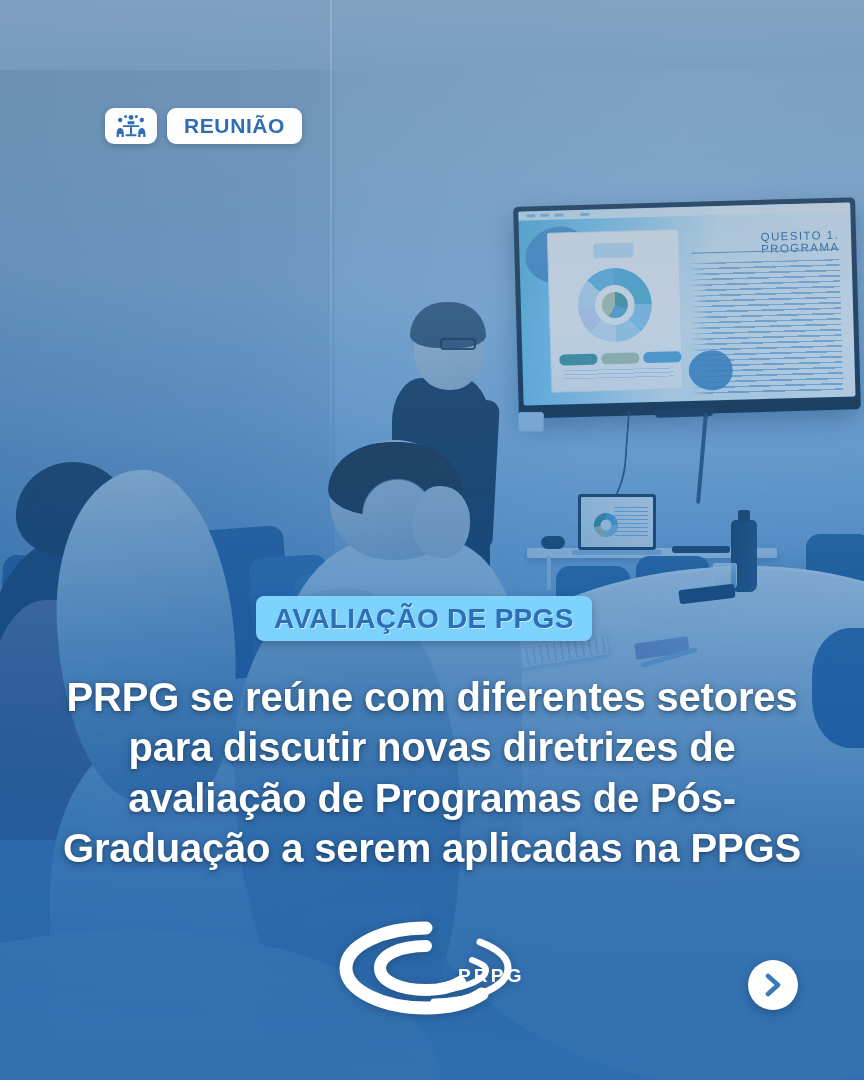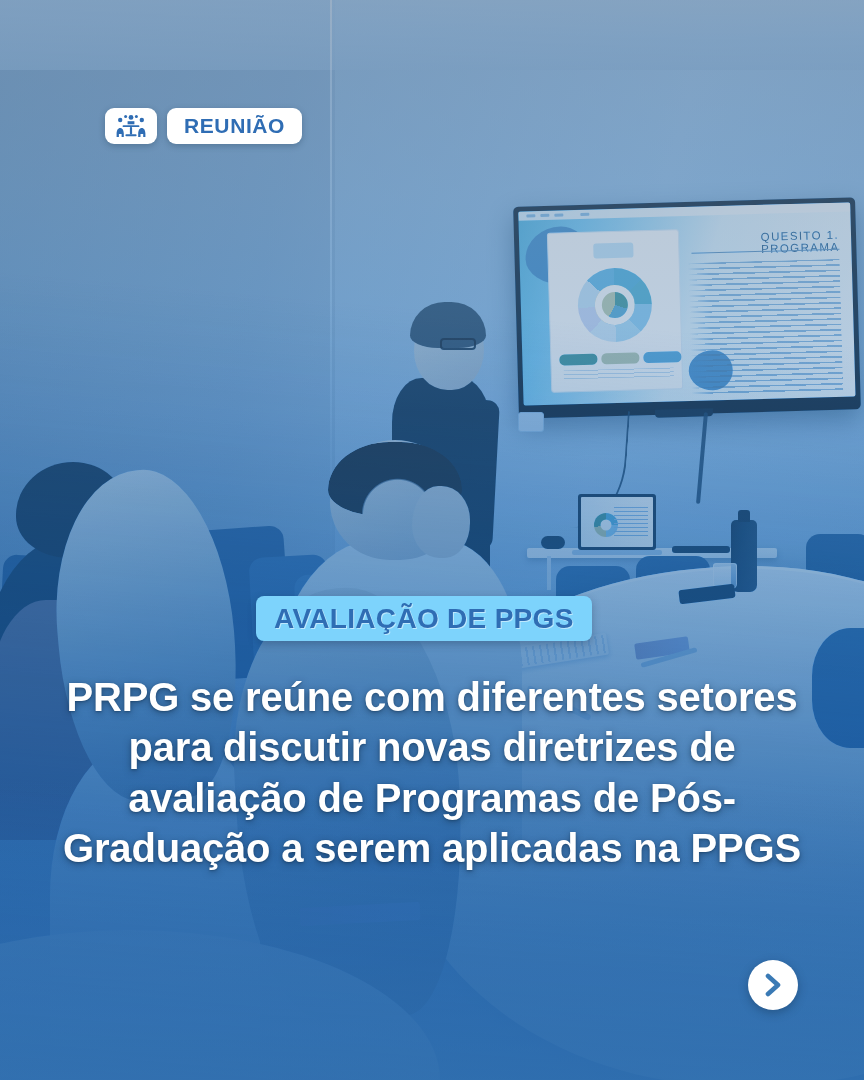"PRPG" div.logo { html: none -> <div> <svg> <g> <path></path> <path></path> <path></path> <path></path> </g> <text>PRPG</text> </svg> </div> }
